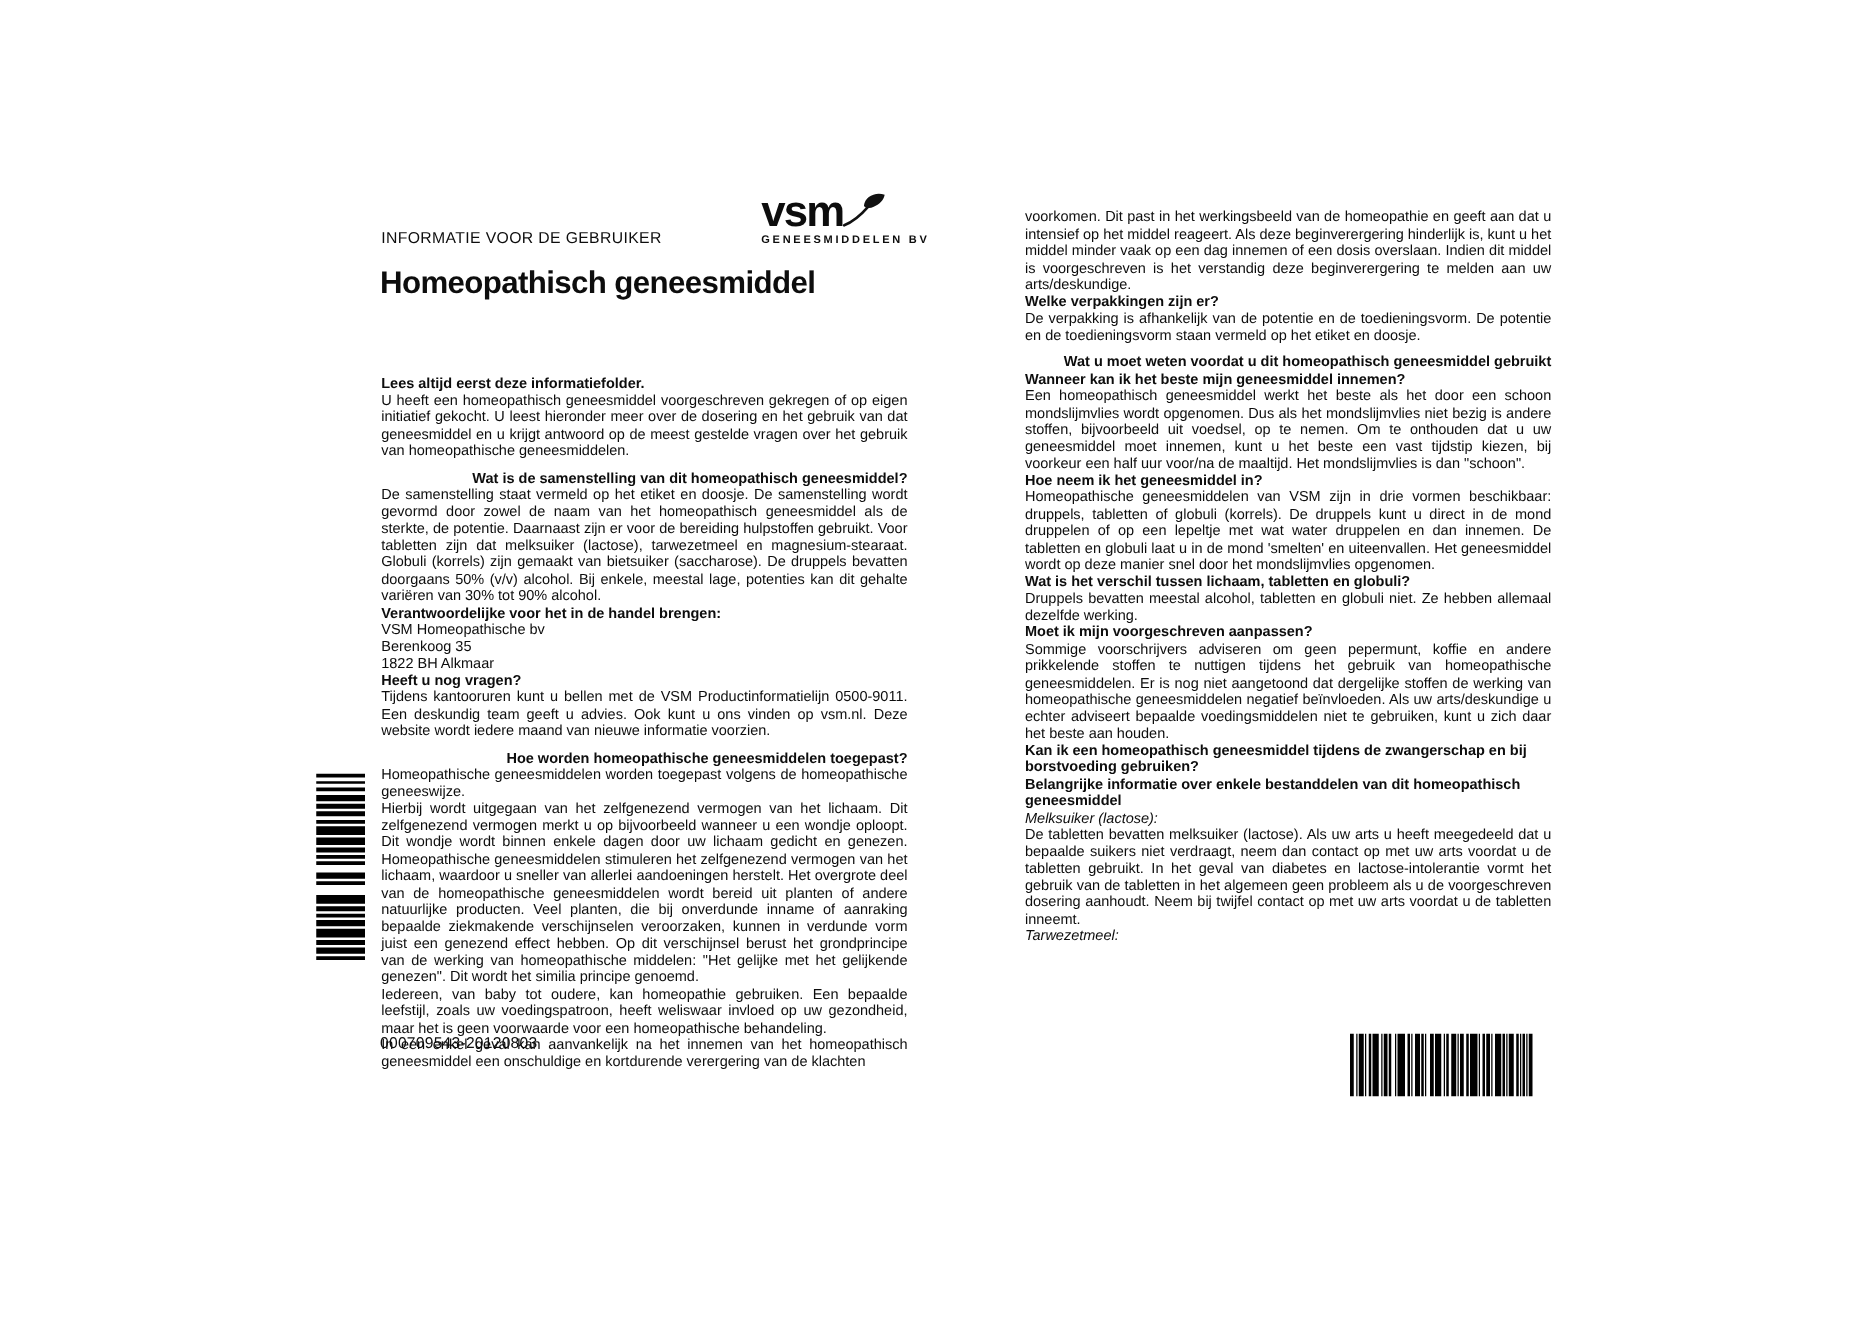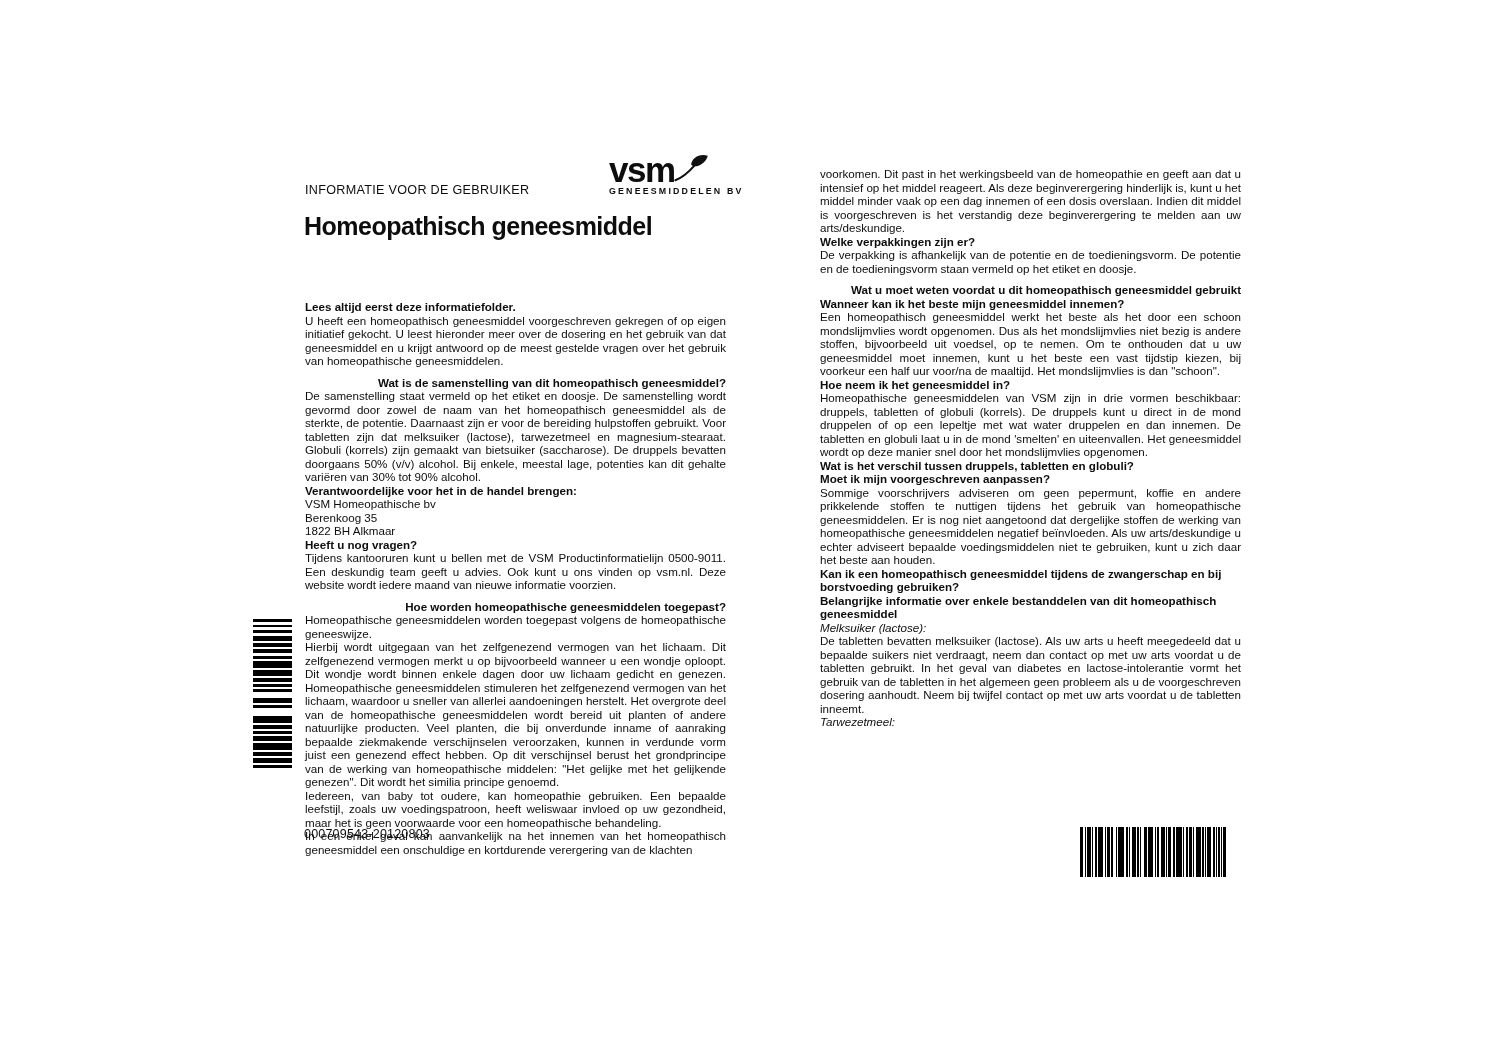"Wat is het verschil tussen" div.h { text: druppels -> lichaam }
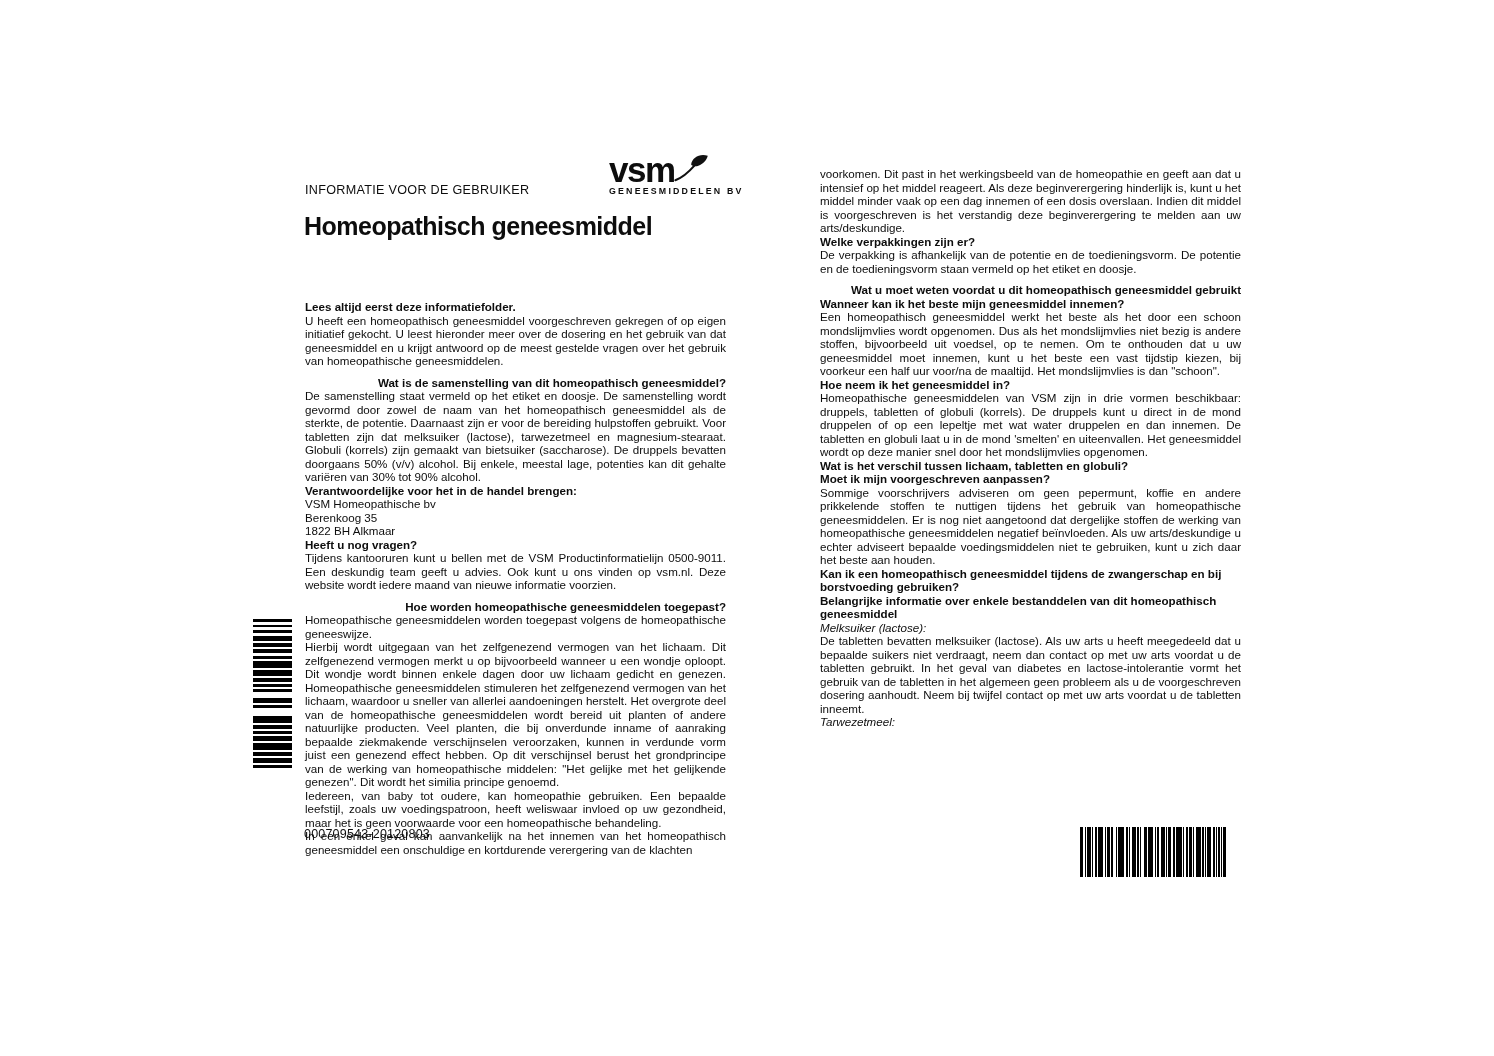"Druppels bevatten meestal alcohol," div.p { html: none -> <div>Druppels bevatten meestal alcohol, tabletten en globuli niet. Ze hebben allemaal dezelfde werking.</div> }
